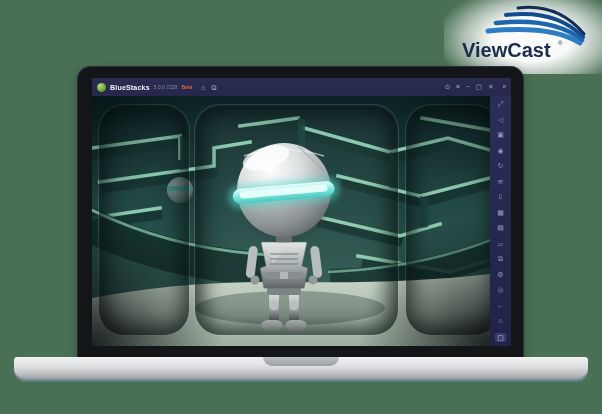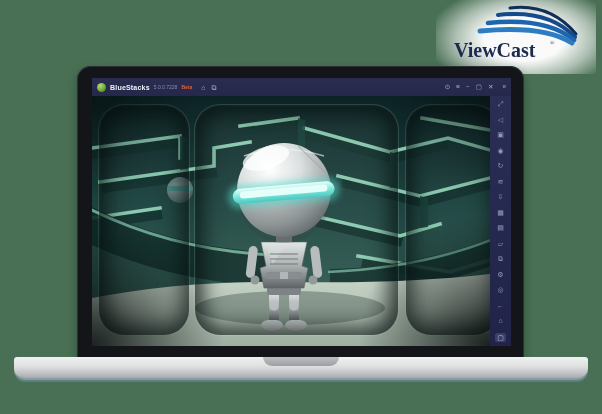"ViewCast" .brand { font-family: Liberation Serif, serif -> none; right: 16px -> 8px }
